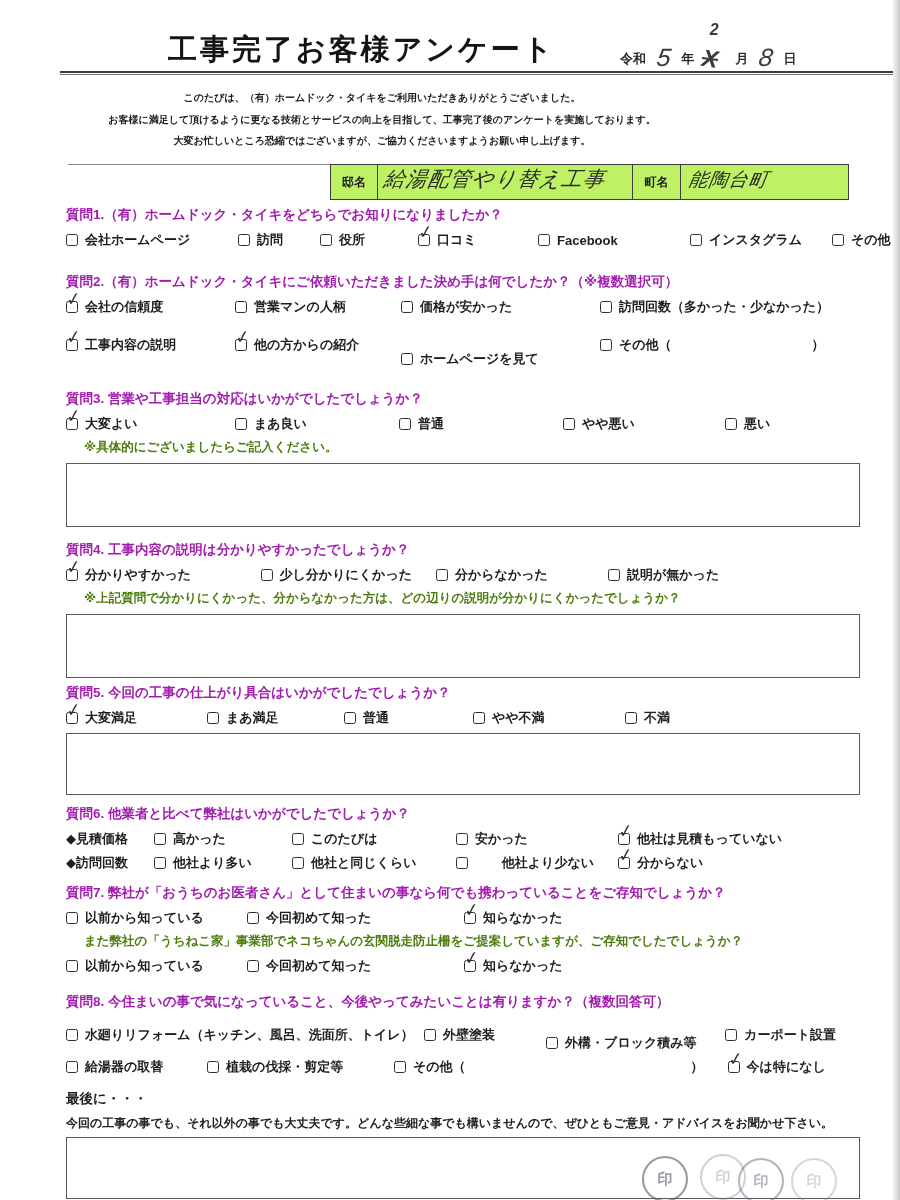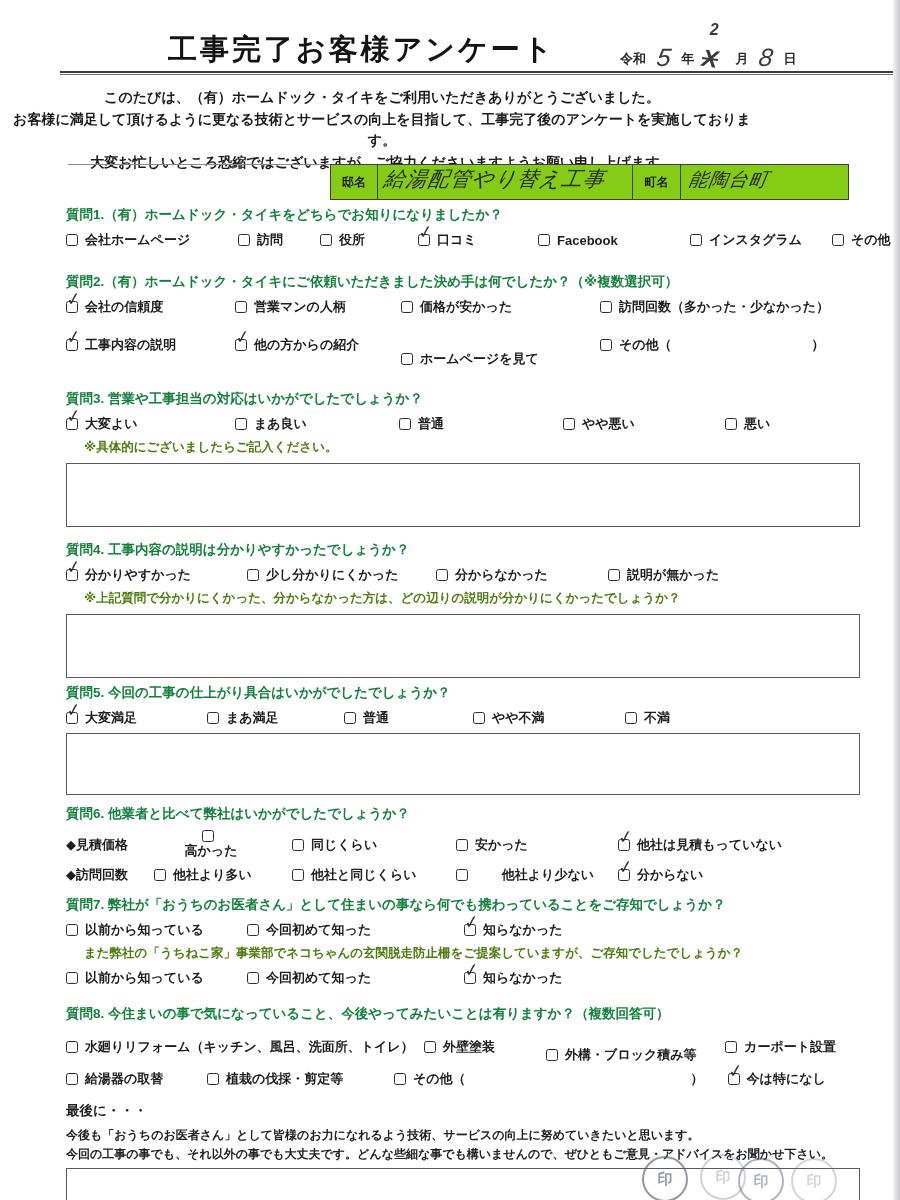"このたびは、（有）ホームドック・タイキをご利用いただきありがとうございました。" .intro { font-size: 14px -> 10px }
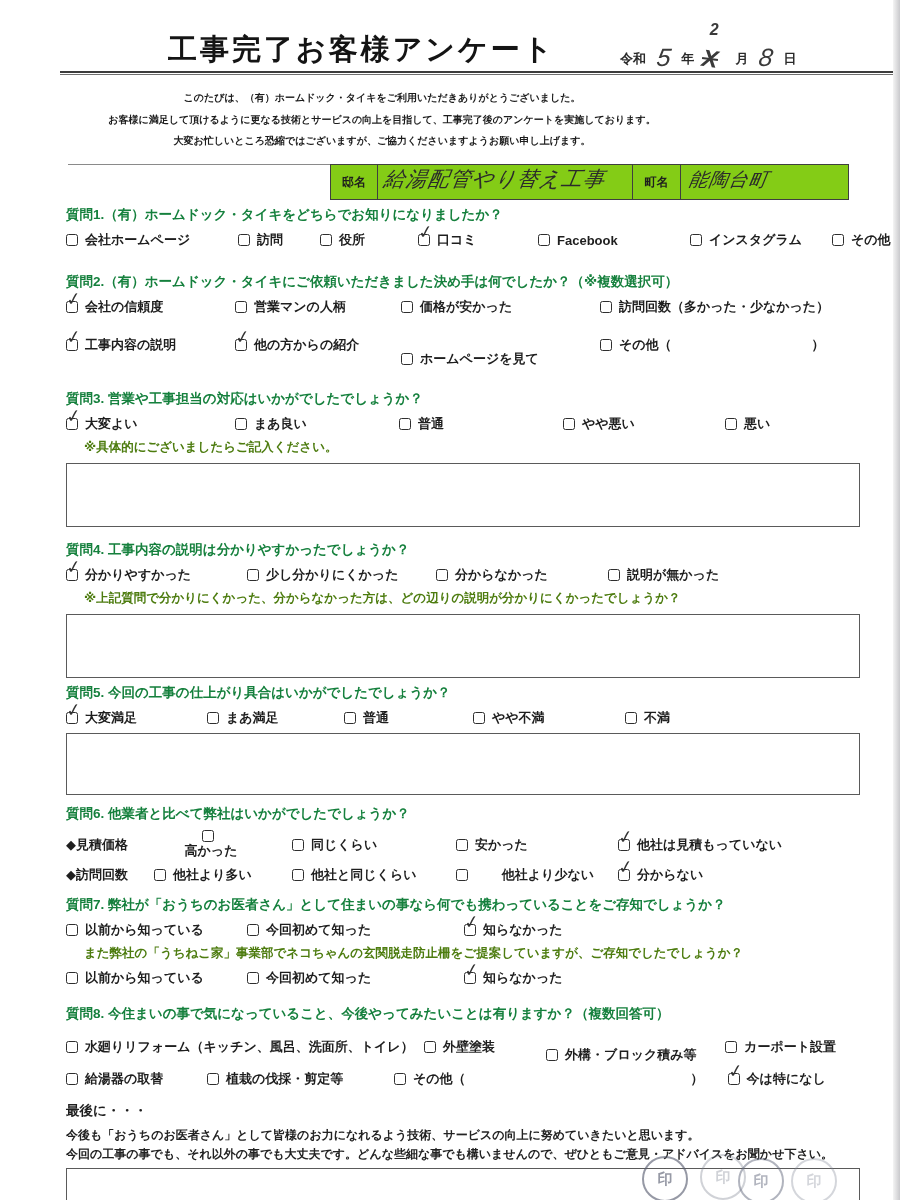"邸名" .cell { background: #84cc16 -> #bef264 }
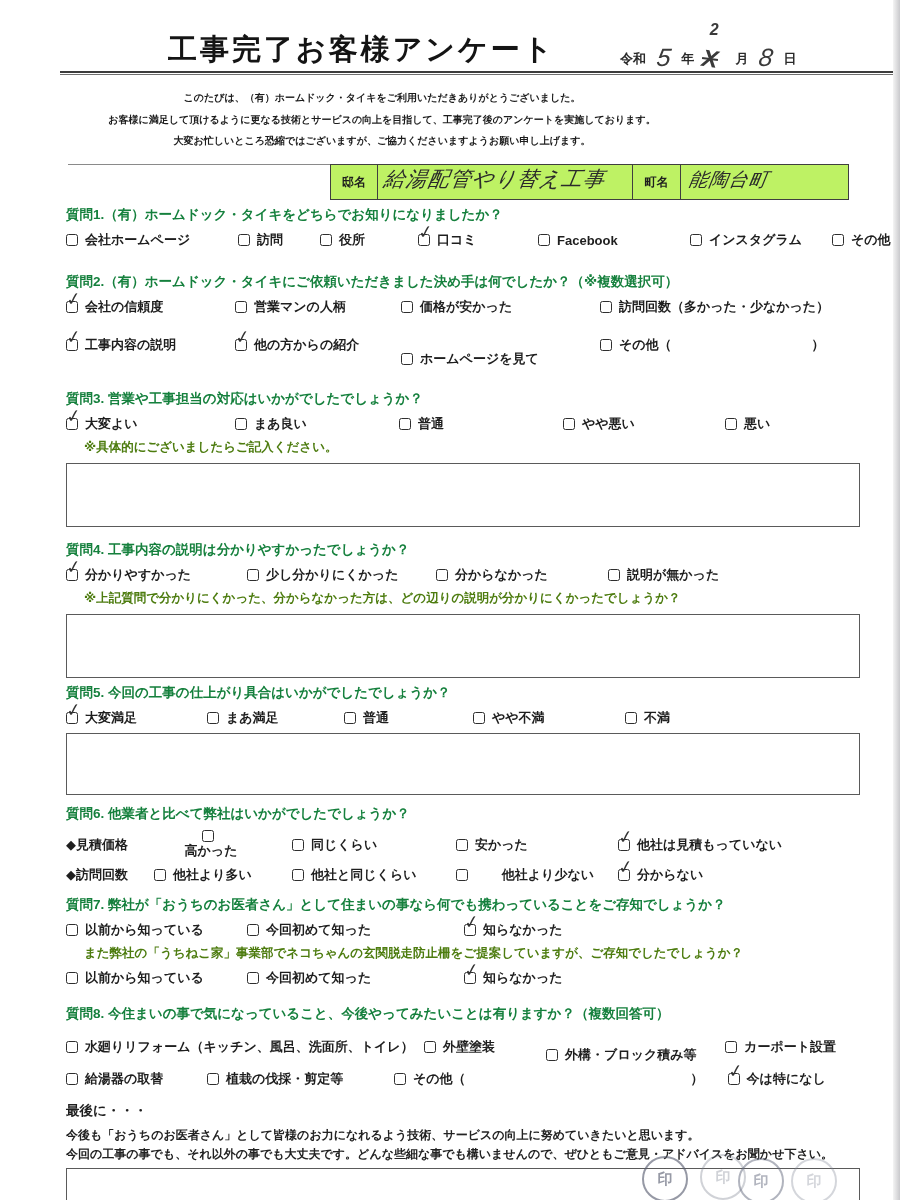"質問1.（有）ホームドック・タイキをどちらでお知りになりましたか？" .qtitle { color: #15803d -> #a21caf }
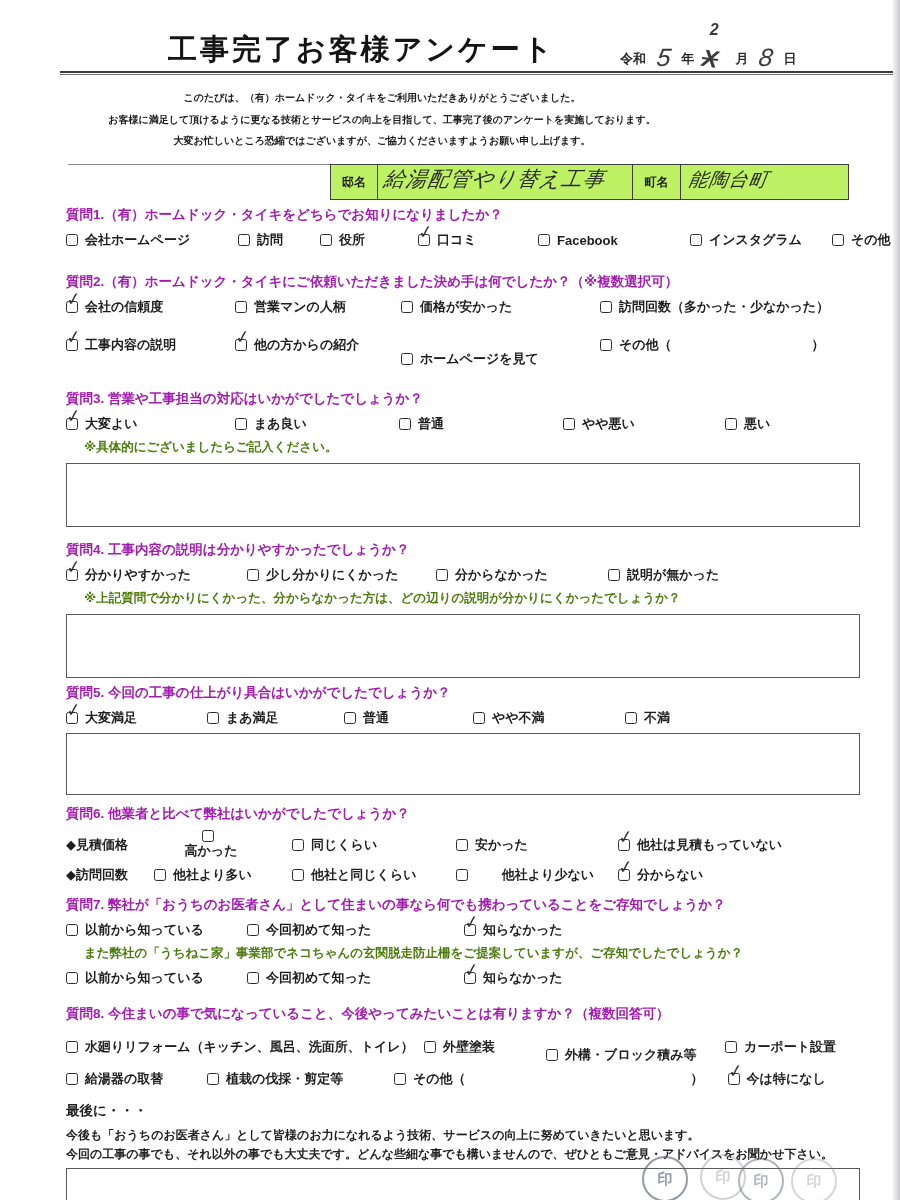"少し分かりにくかった" span.opt { justify-content: none -> flex-end }
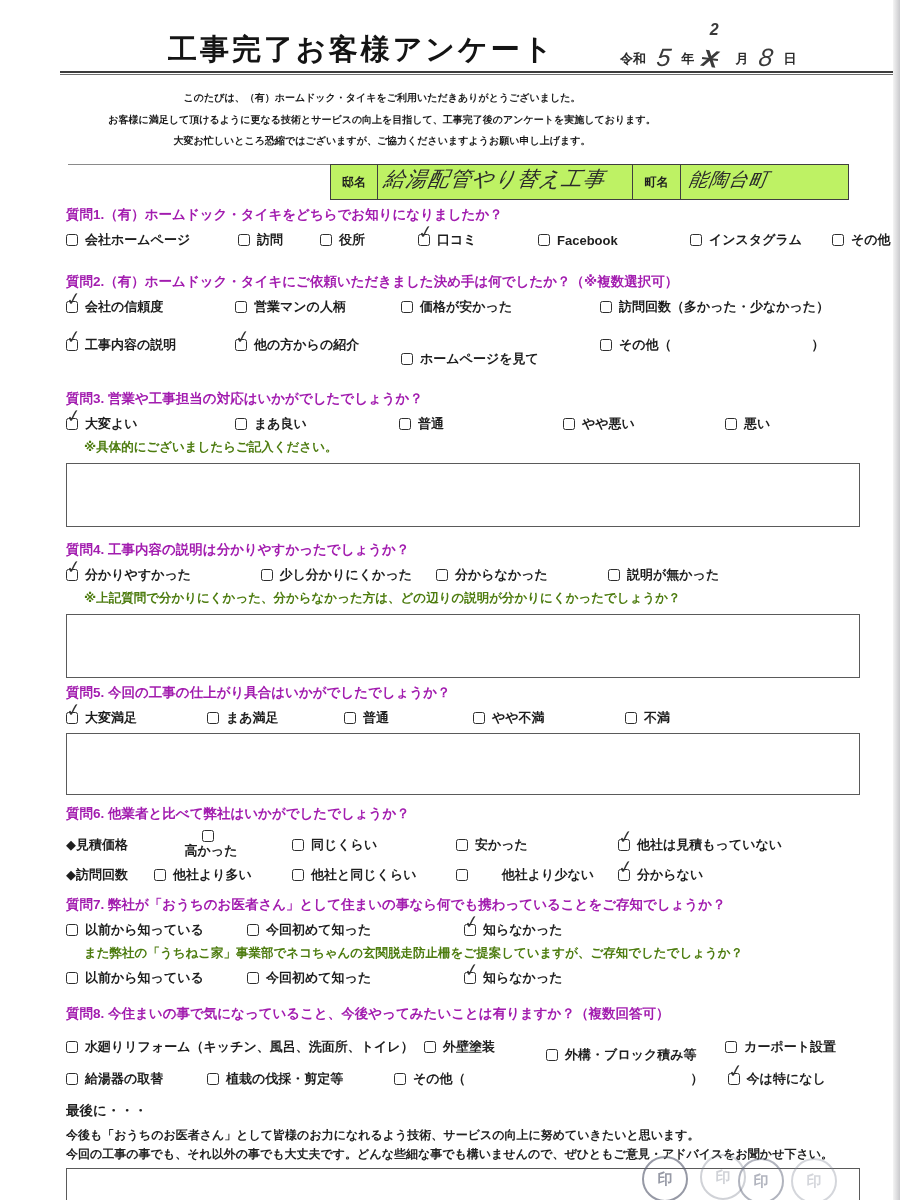"高かった" span.opt { flex-direction: column -> none }
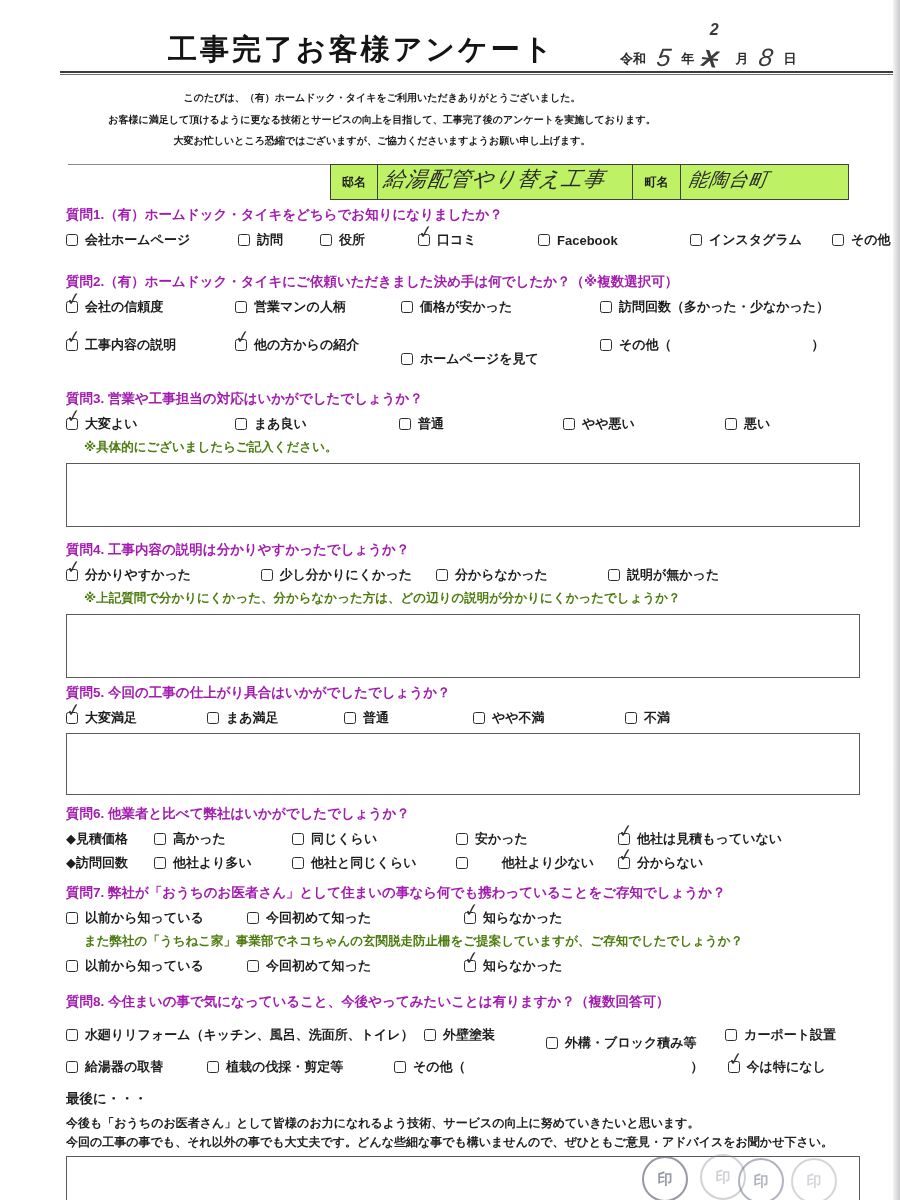"同じくらい" span.lbl { text: 同じくらい -> このたびは }
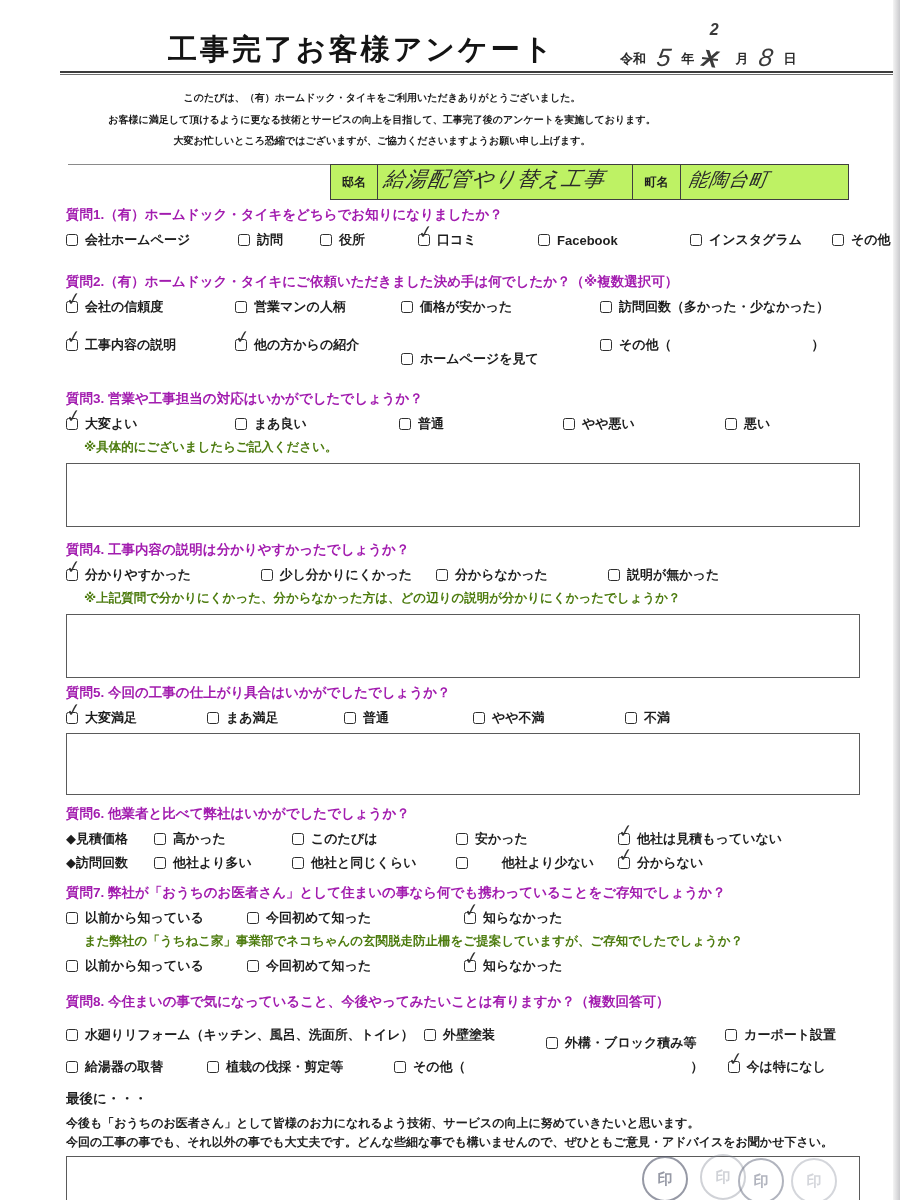"今後も「おうちのお医者さん」として皆様のお力になれるよう技術、サービスの向上に努" div.cl-line { html: <div>今後も「おうちのお医者さん」として皆様のお力になれるよう技術、サービスの向上に努めていきたいと思います。</div> -> none }
